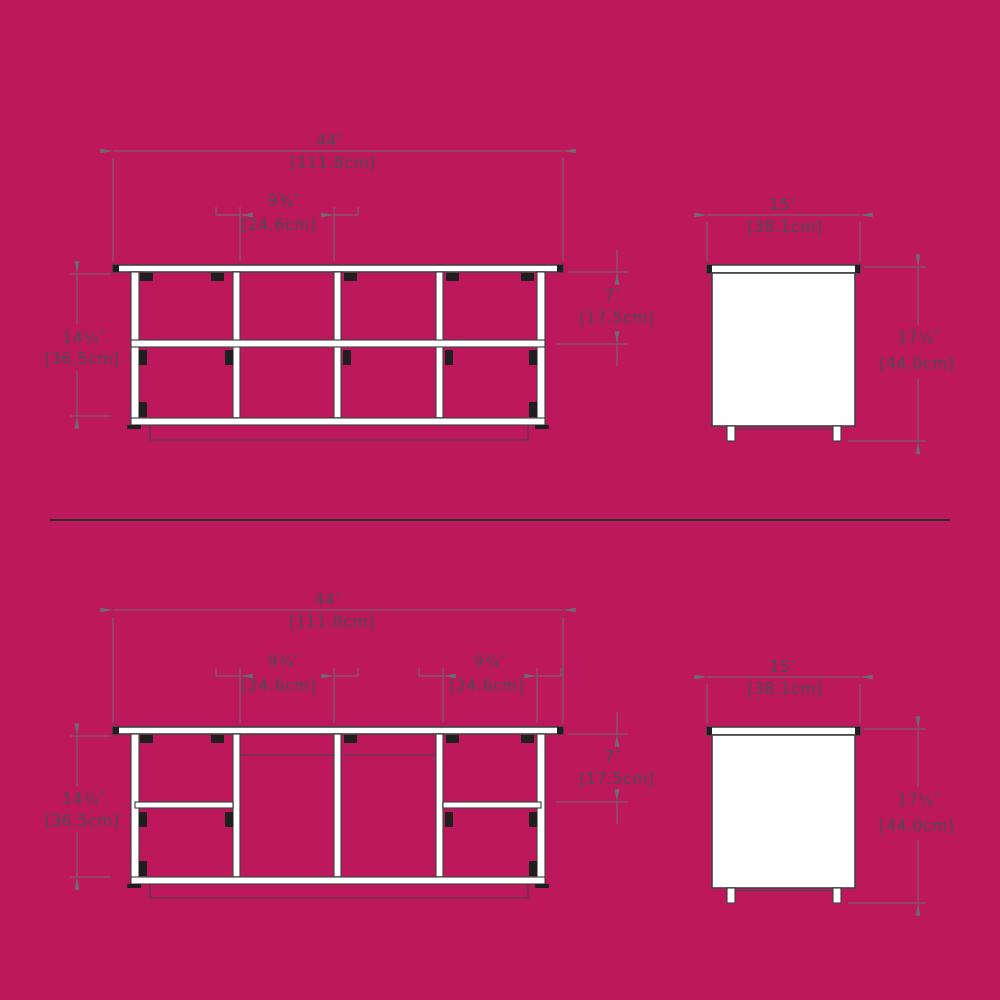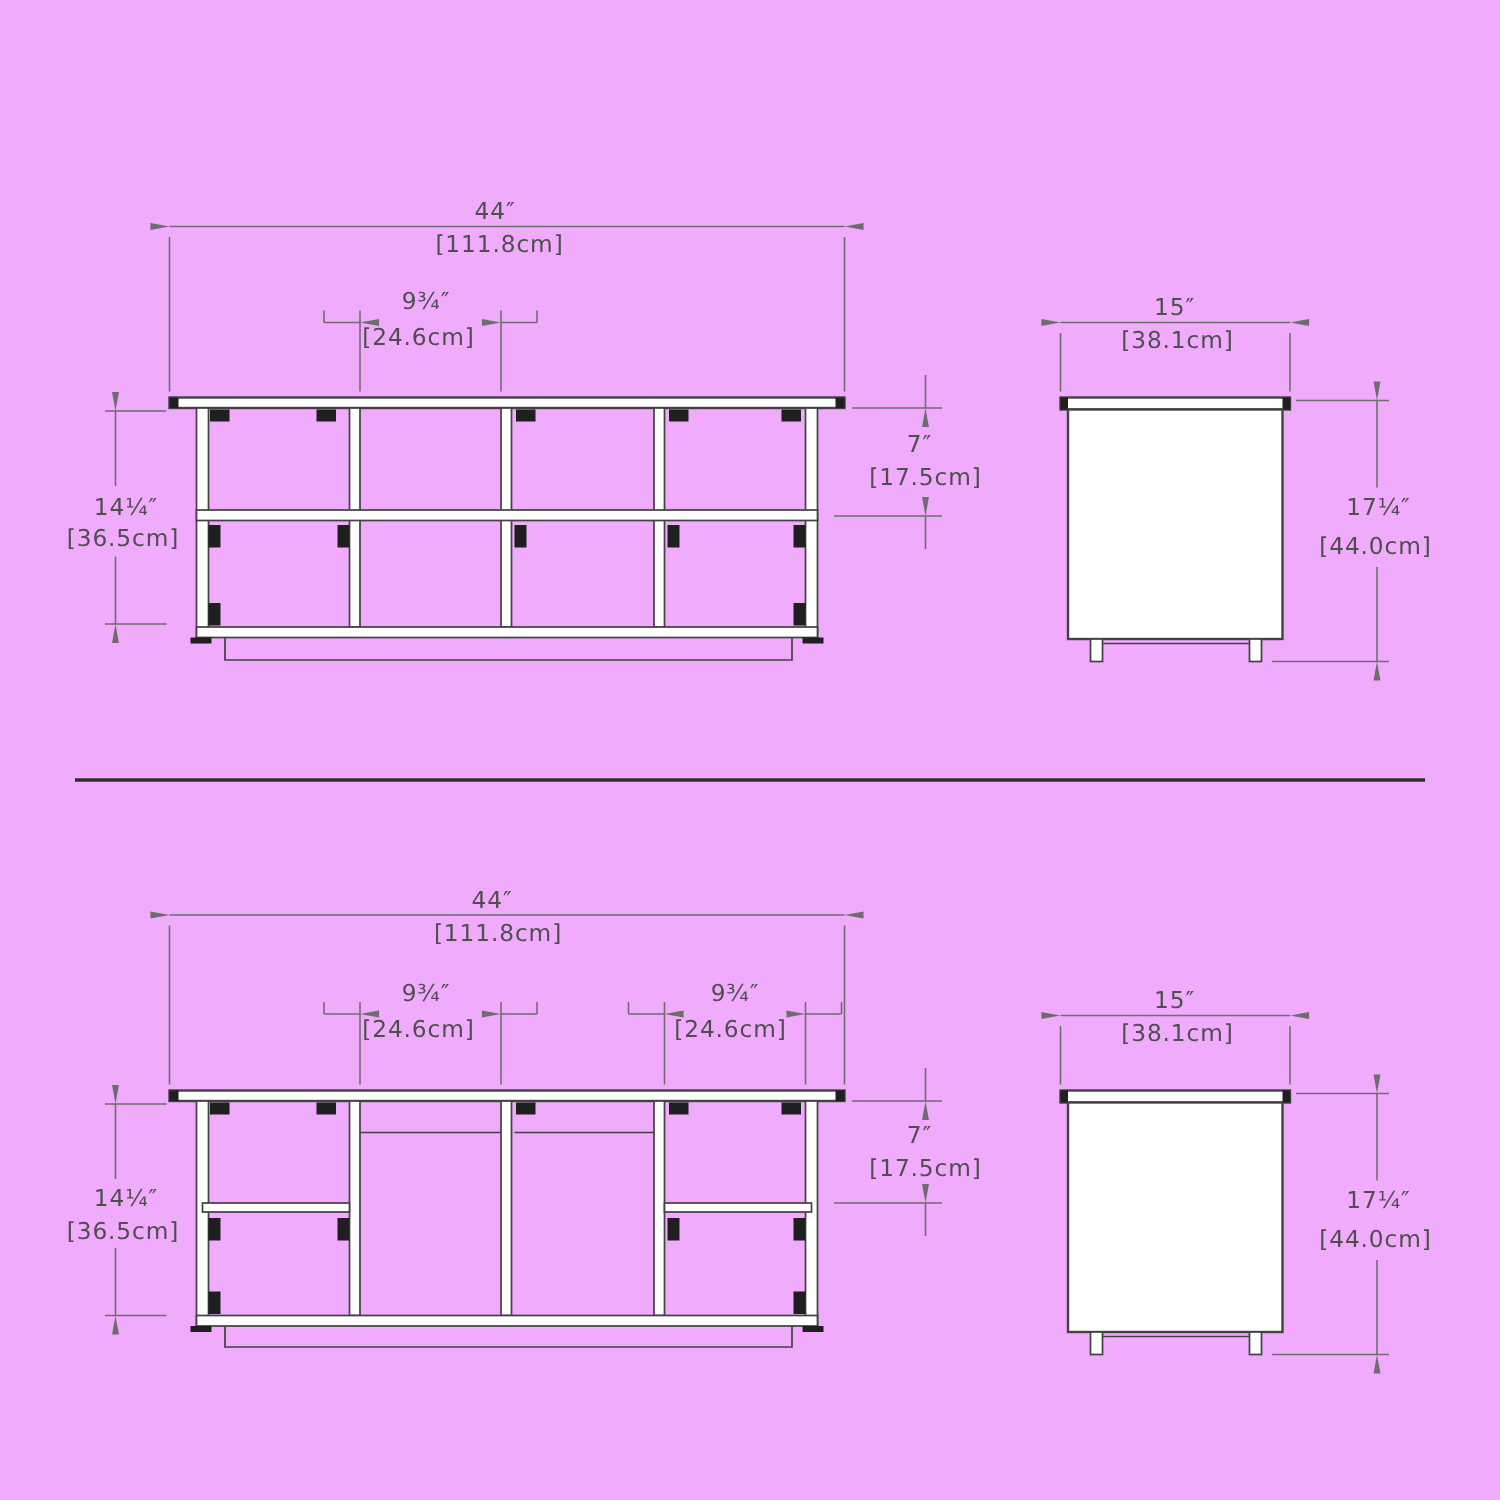"44″" #canvas { background: #f0abfc -> #be185d }
